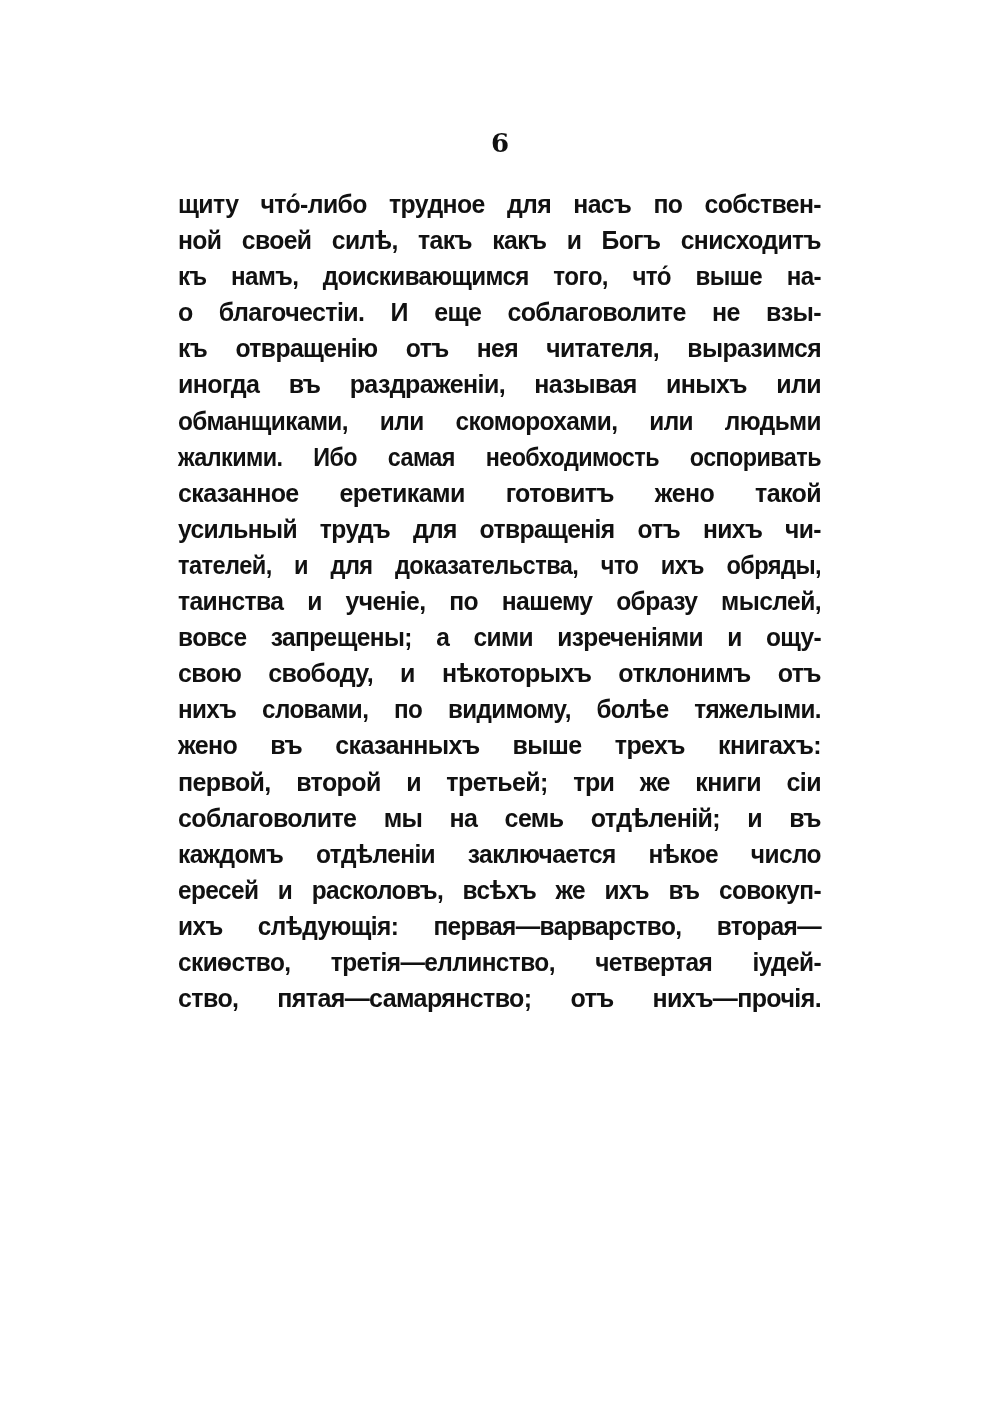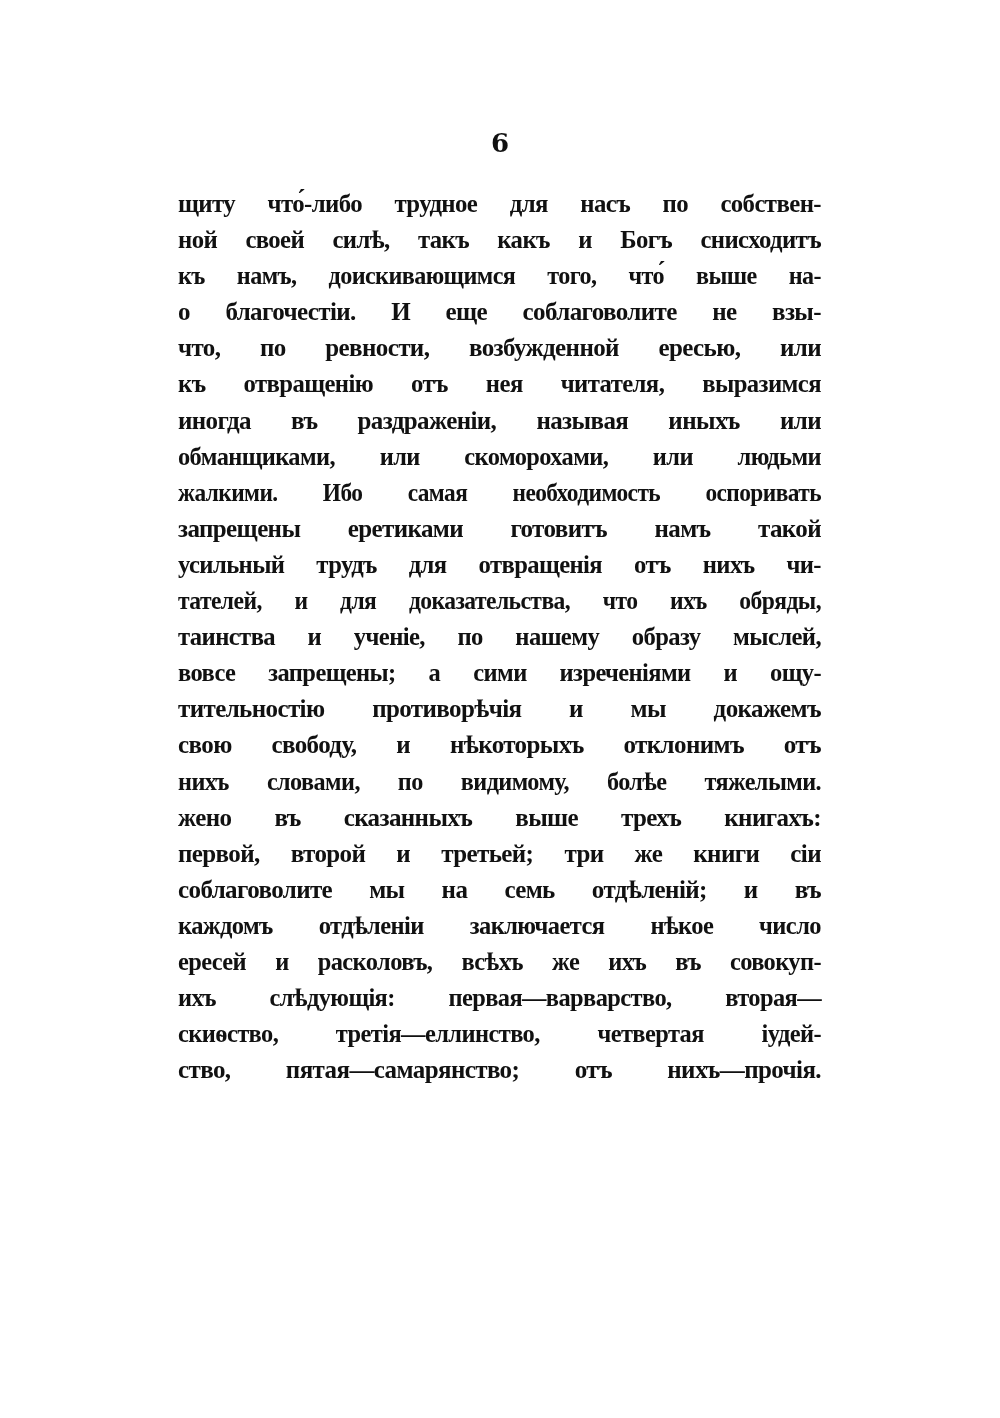"щиту что́-либо трудное для насъ" .text-block { font-family: Liberation Serif, serif -> Liberation Sans, sans-serif }
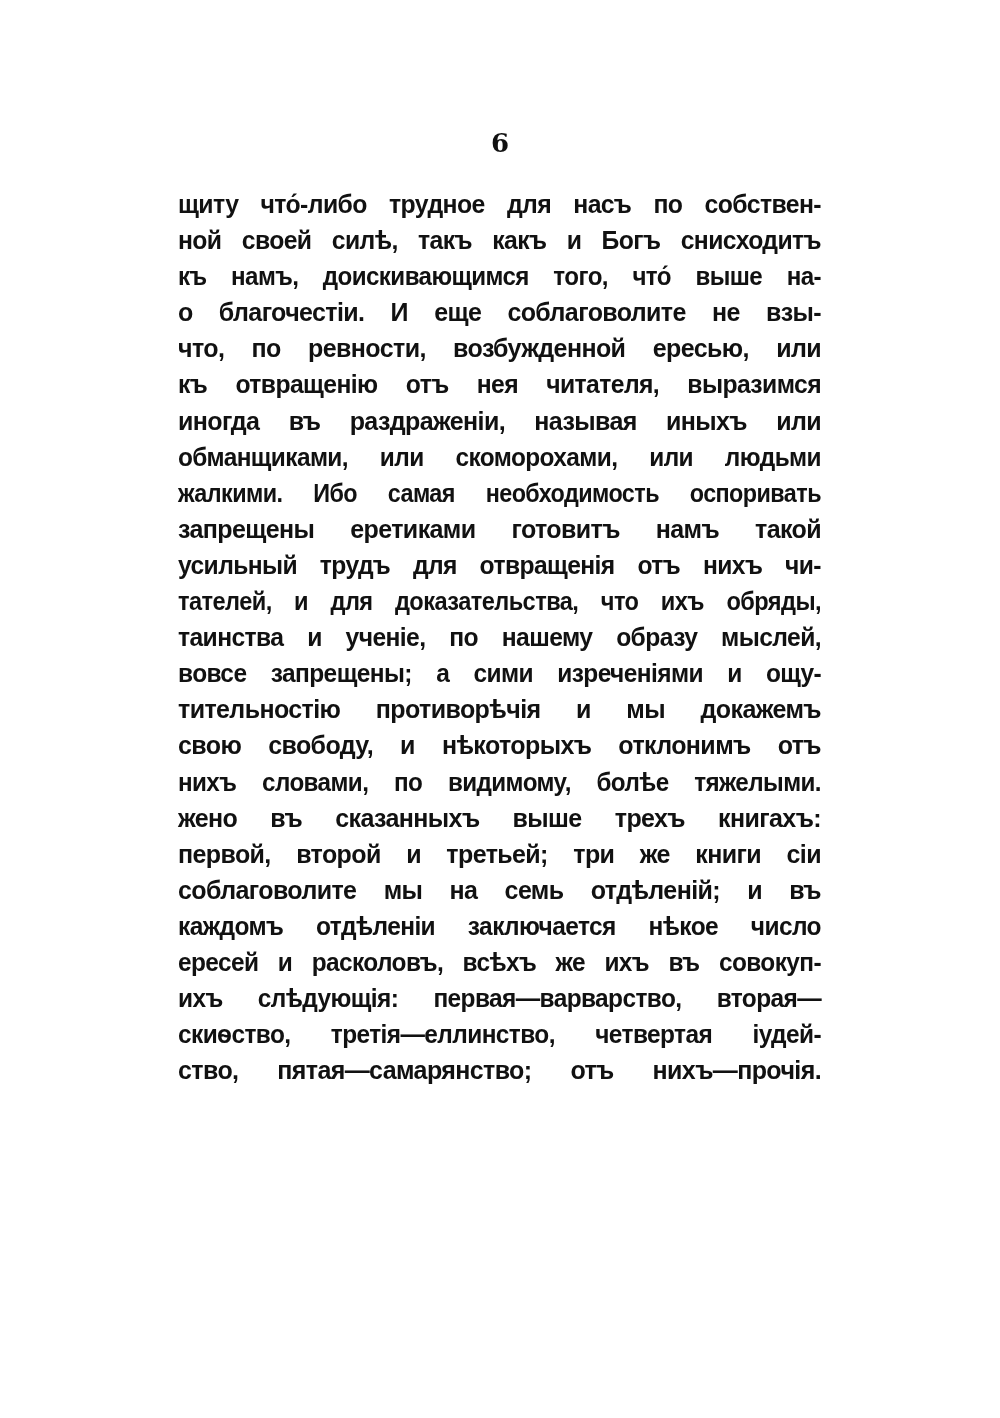"что, по ревности, возбужденной ересью," div.line { html: <div>что, по ревности, возбужденной ересью, или</div> -> none }
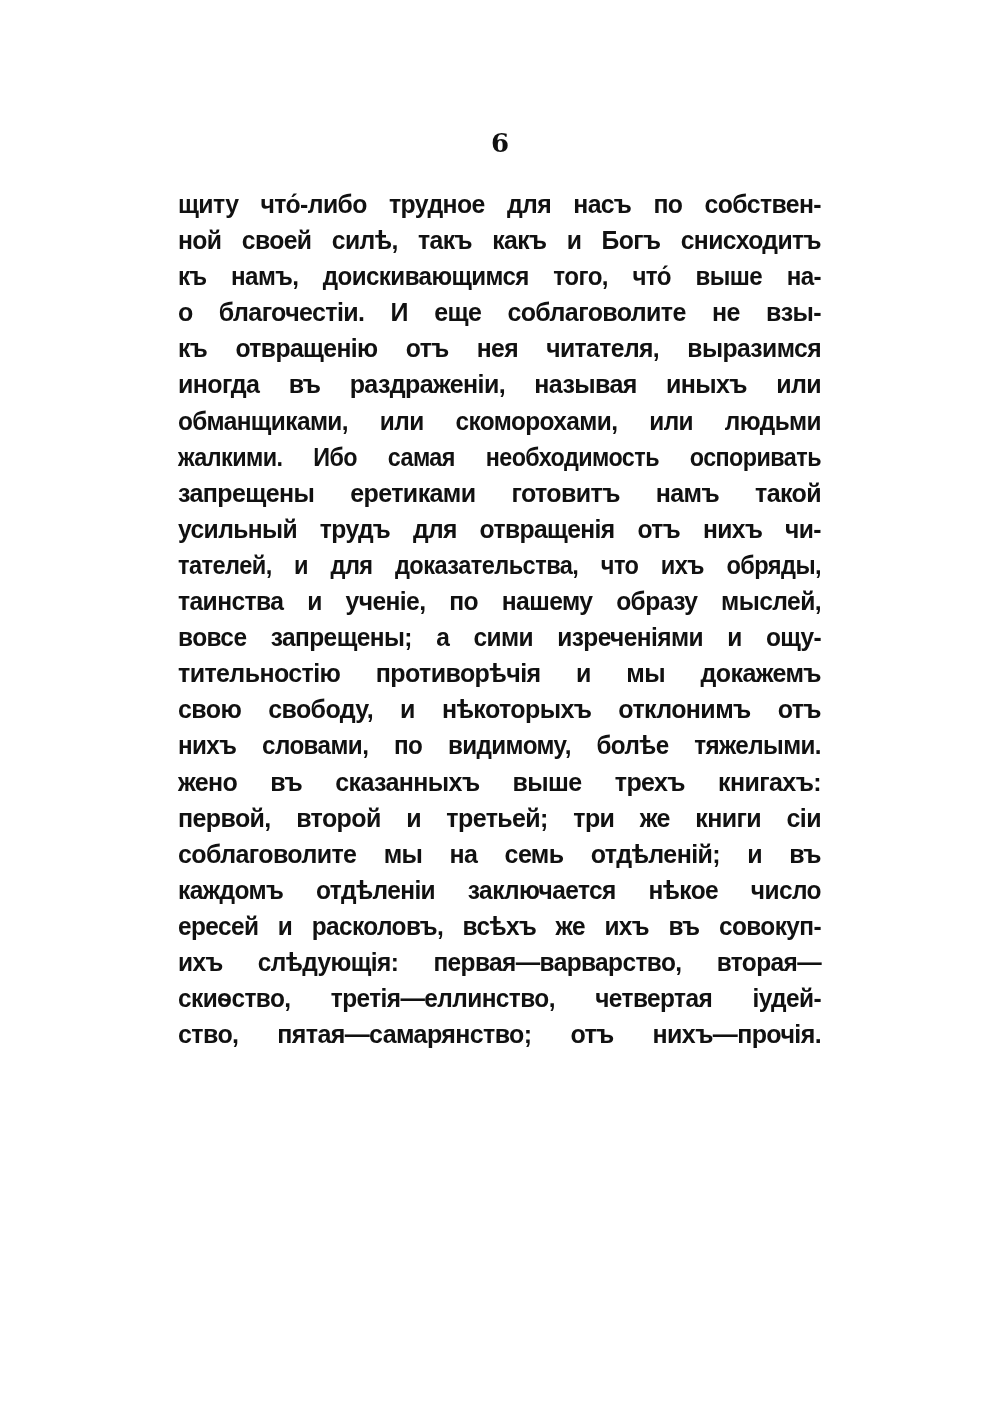"запрещены еретиками готовитъ намъ такой" div.line { text: запрещены еретиками готовитъ намъ -> сказанное еретиками готовитъ жено }
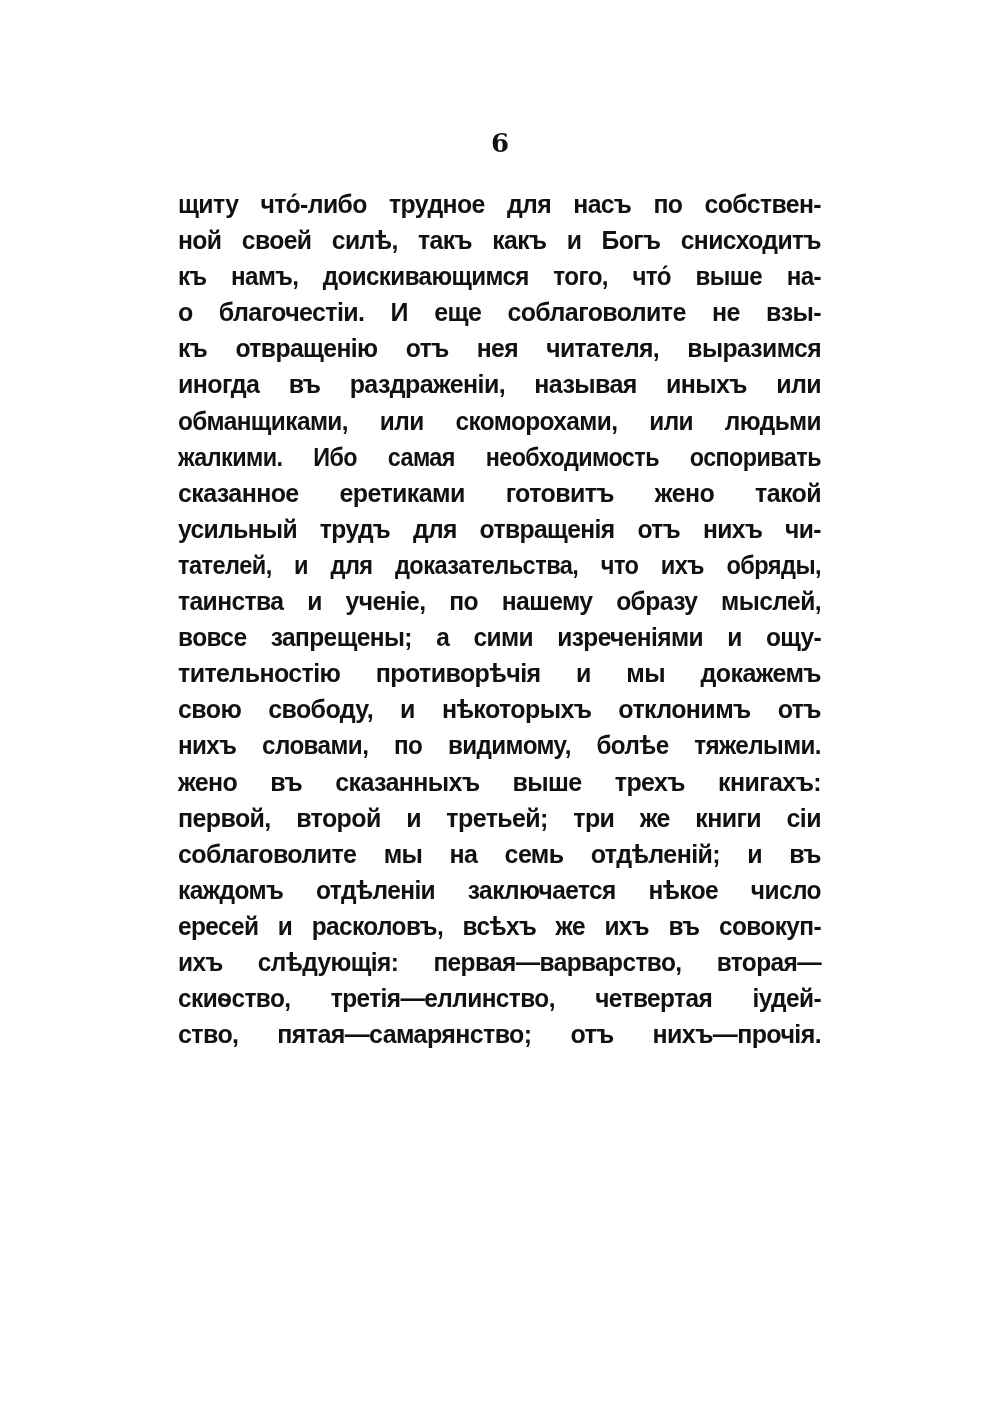"тительностію противорѣчія и мы докажемъ" div.line { html: <div>тительностію противорѣчія и мы докажемъ</div> -> none }
